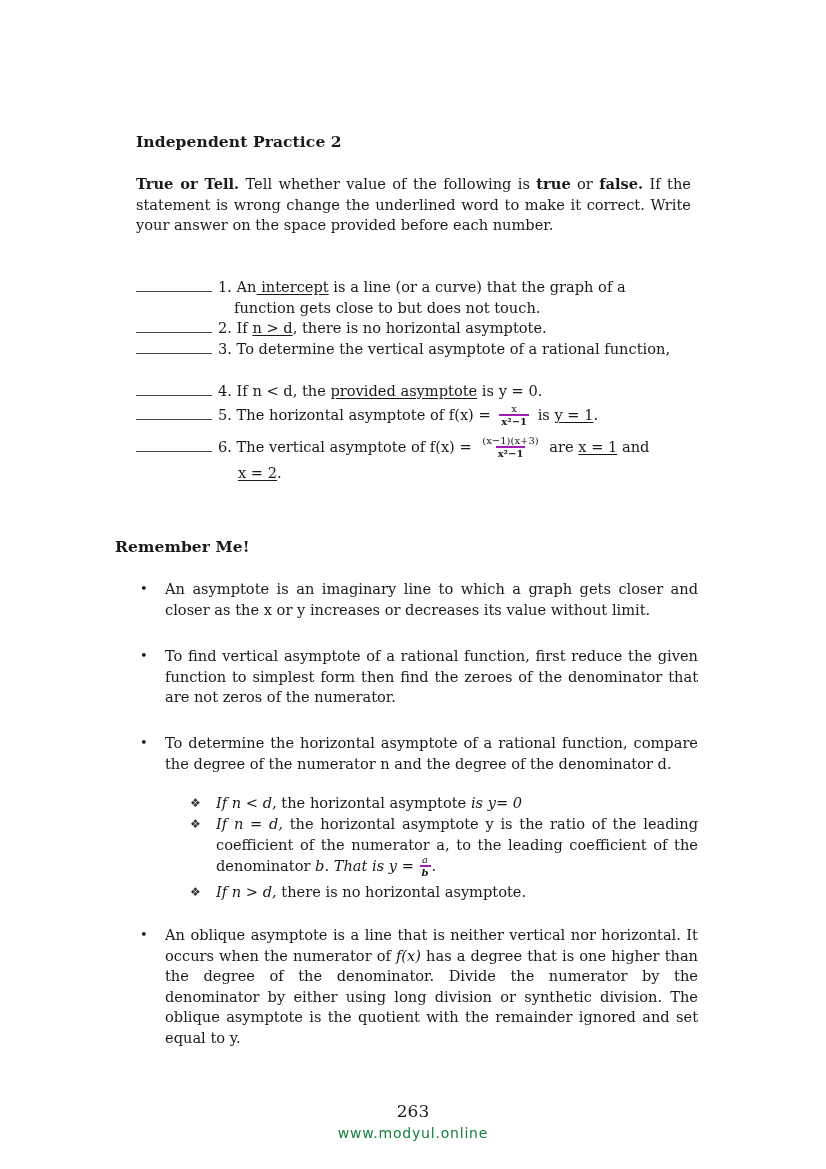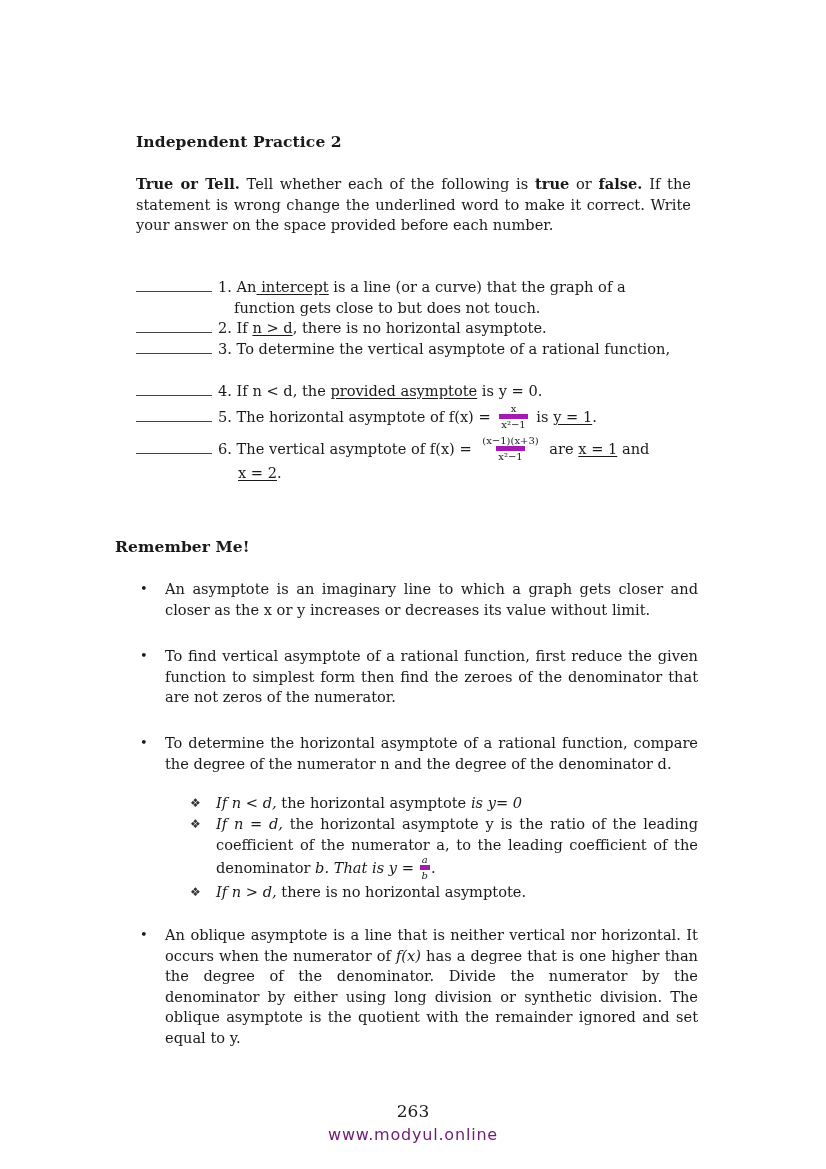"Tell whether each of the" span { text: each -> value }
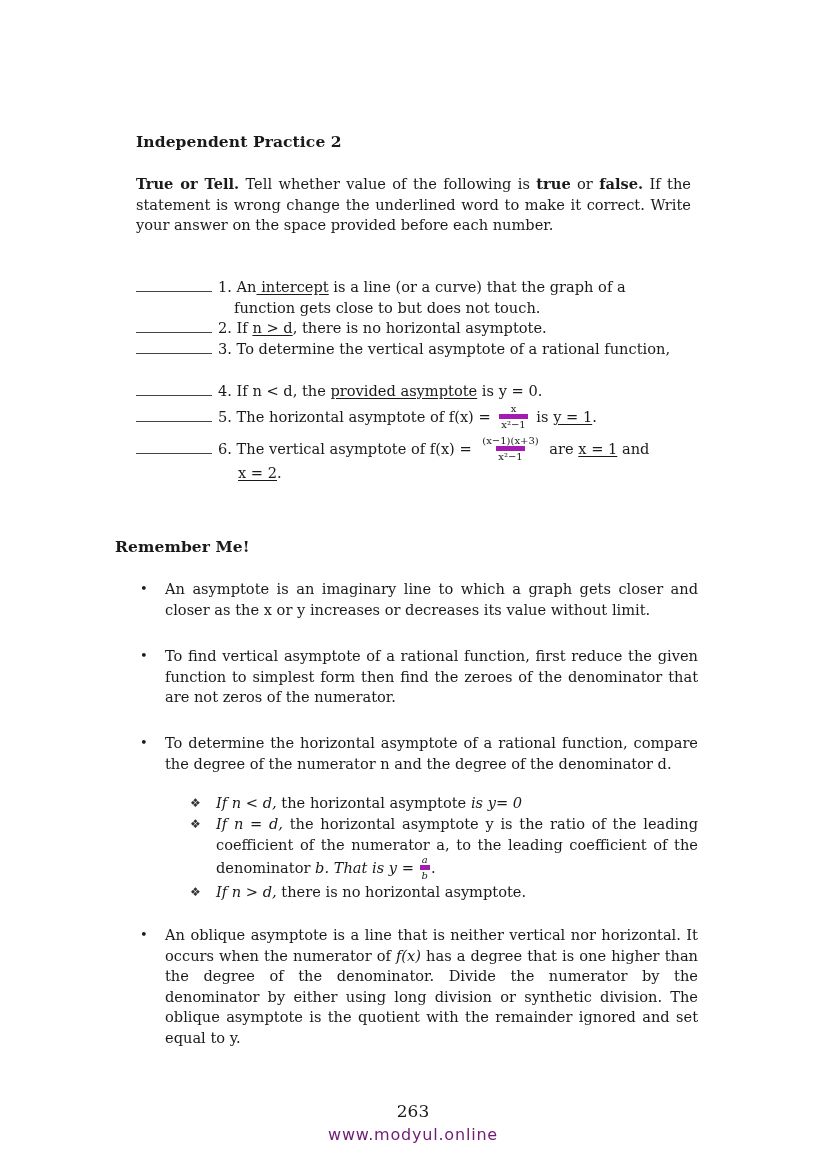"x²−1" .frac .den { border-top: 5px solid #a21caf -> 2px solid #a21caf; font-weight: none -> bold }
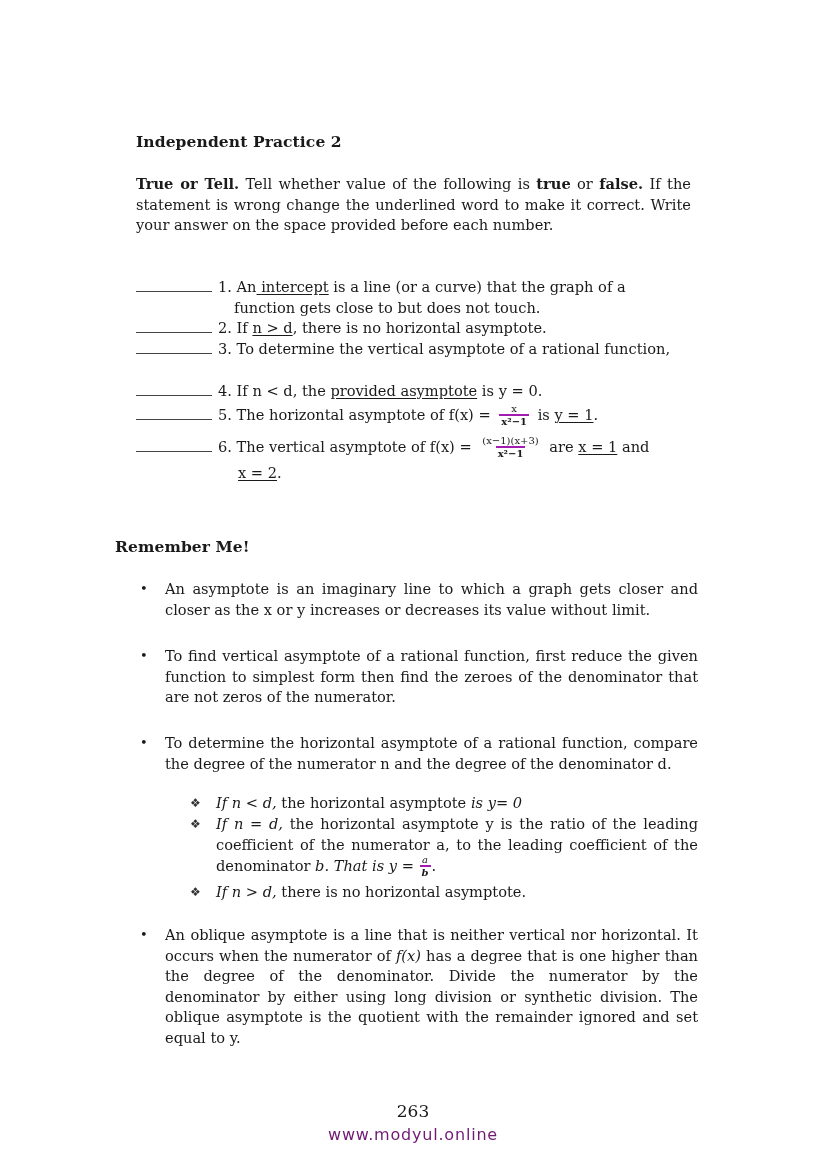"www.modyul.online" .watermark { color: #701a75 -> #15803d; font-size: 16px -> 14px }
